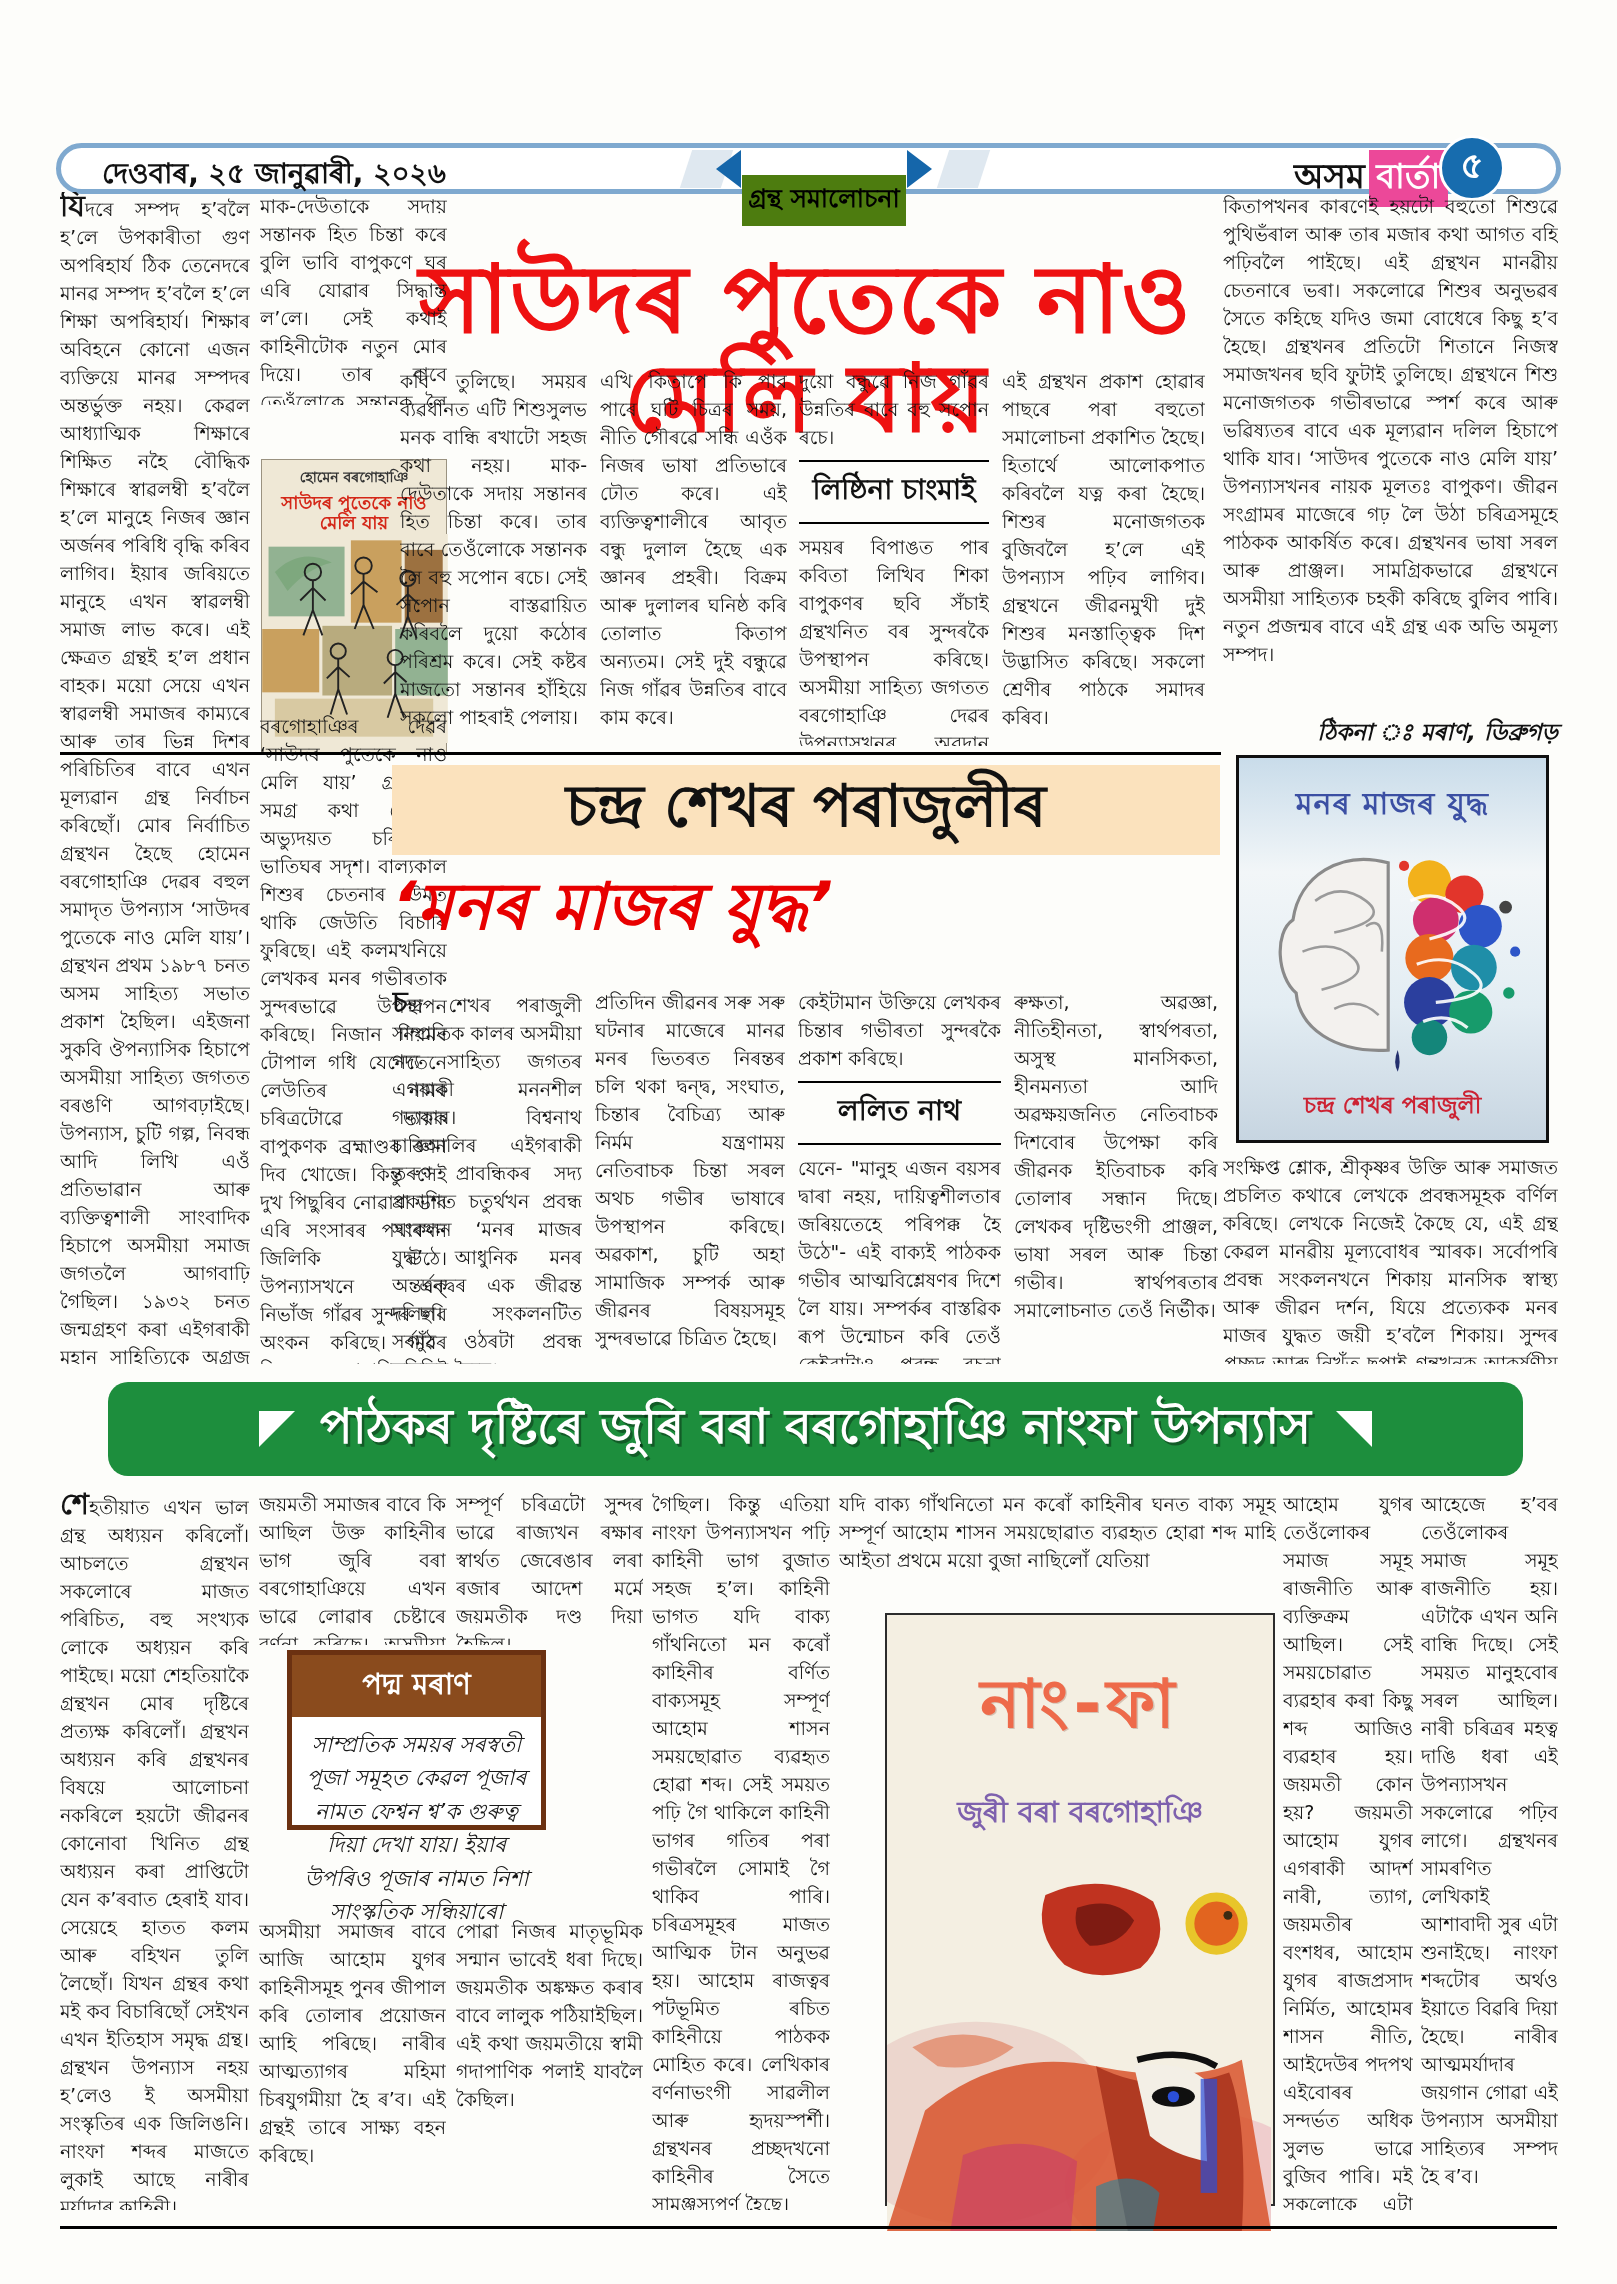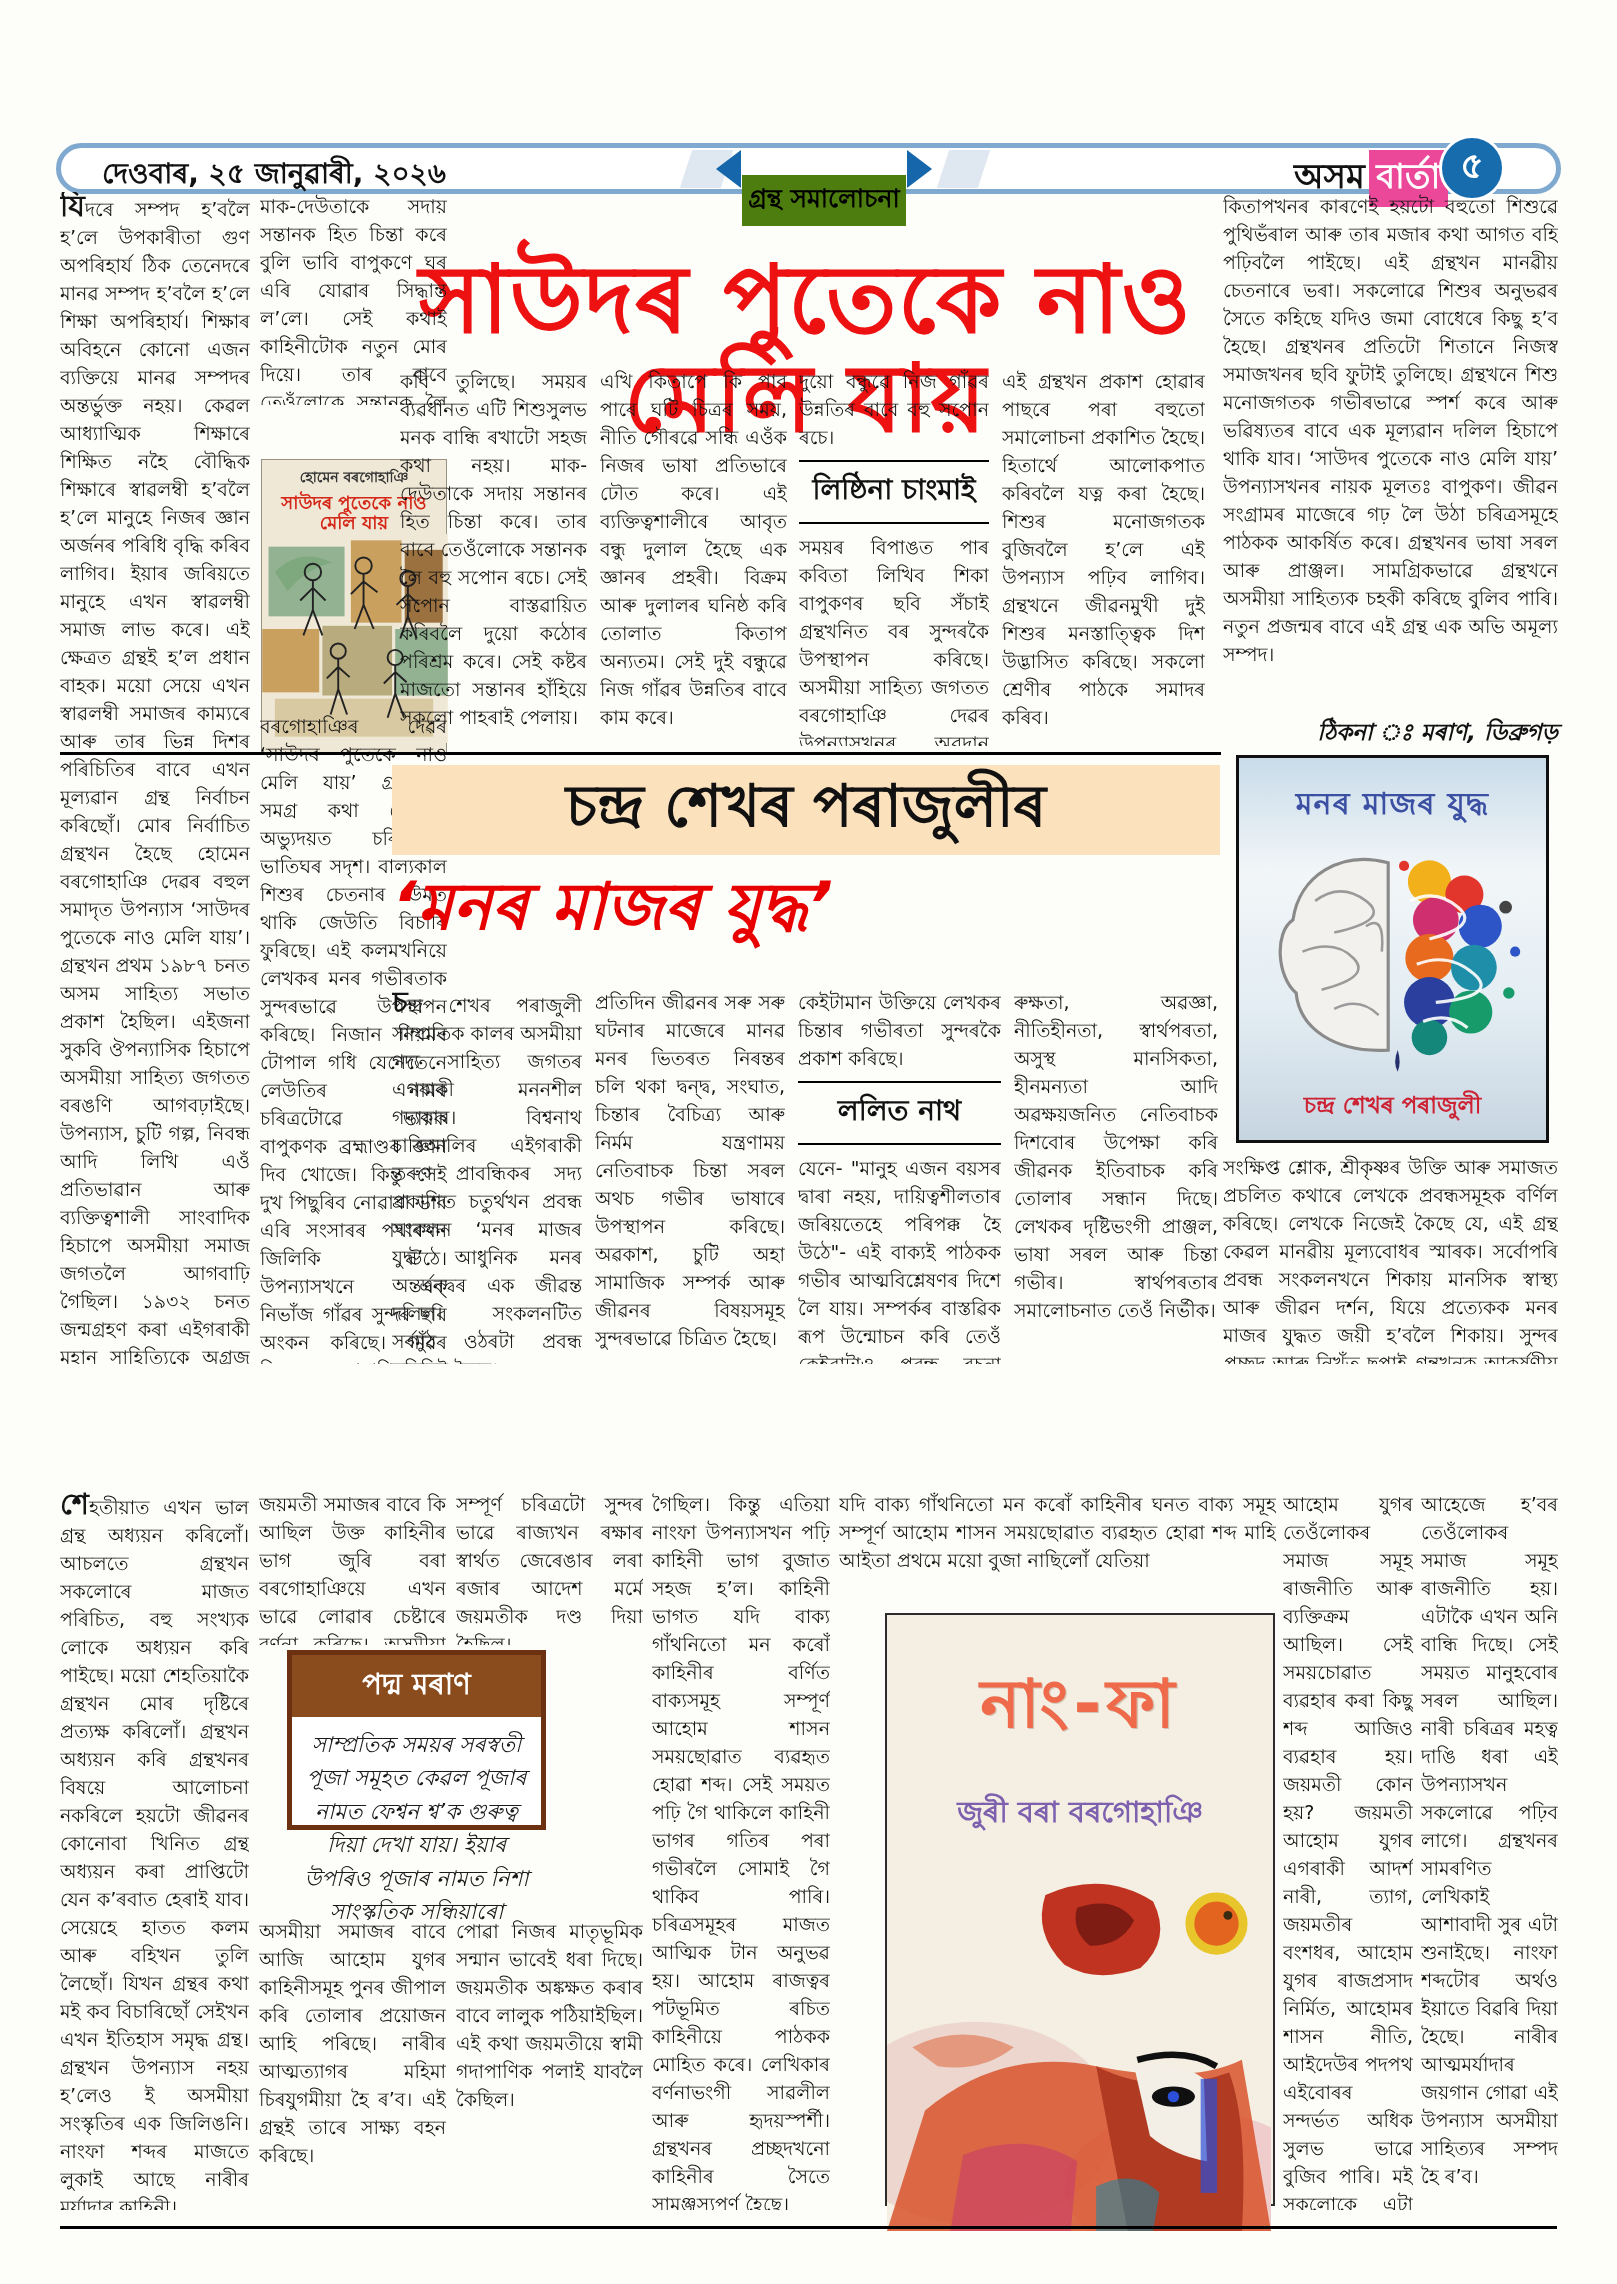"পাঠকৰ দৃষ্টিৰে জুৰি বৰা বৰগোহাঞি" div.abs { html: none -> <div> <div></div> <div>পাঠকৰ দৃষ্টিৰে জুৰি বৰা বৰগোহাঞি নাংফা উপন্যাস</div> <div></div> </div> }
